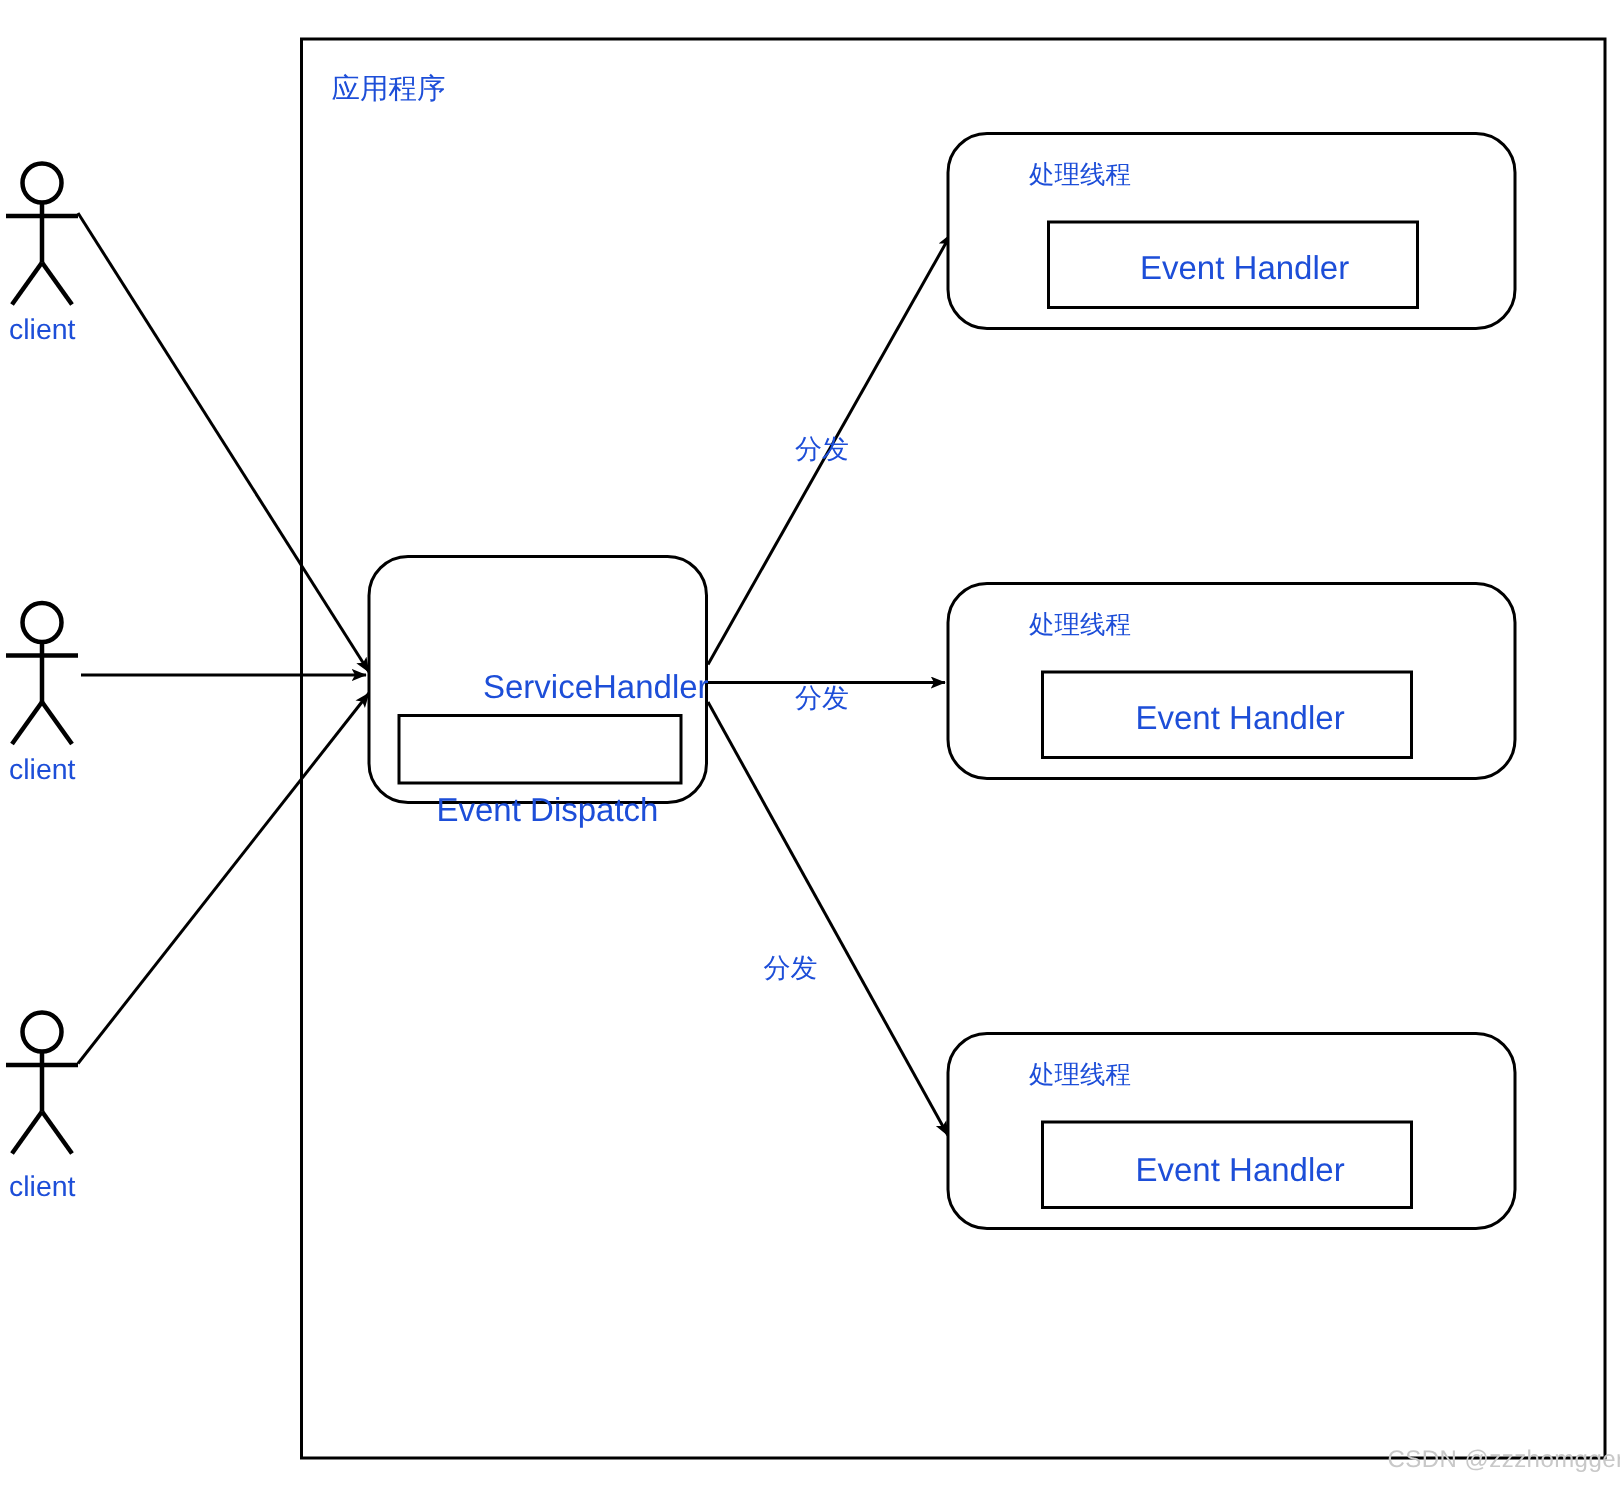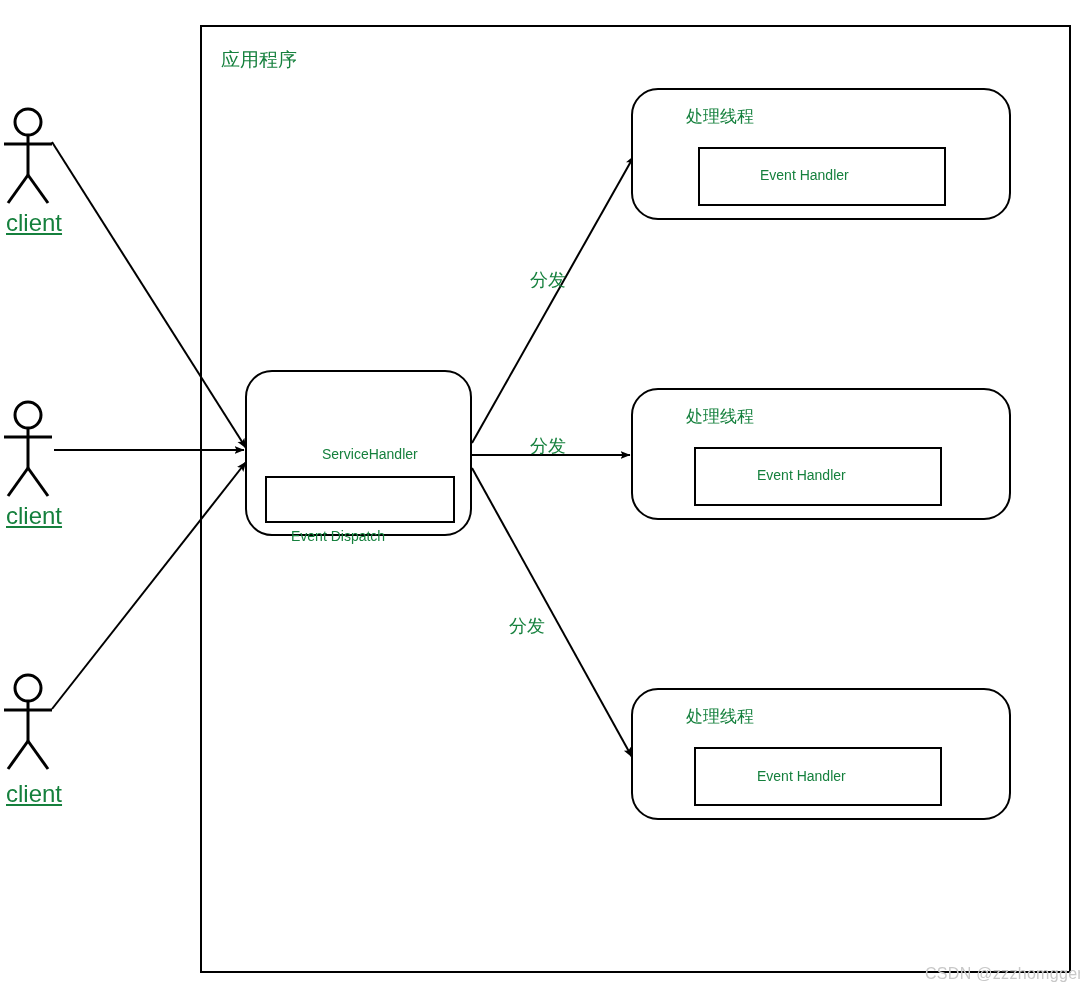"应用程序" .lbl { color: #15803d -> #1d4ed8 }
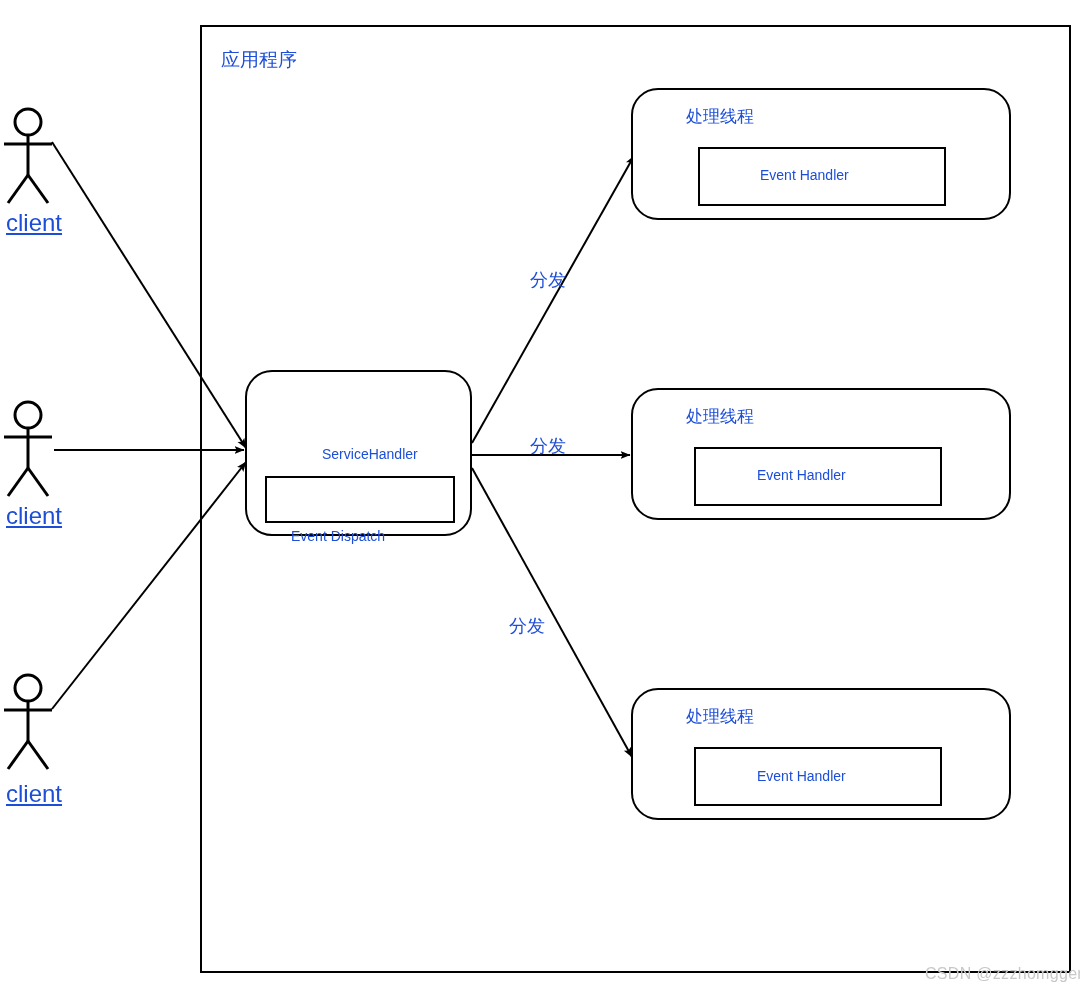"Event Handler" .lbl-en { font-size: 14px -> 22px }
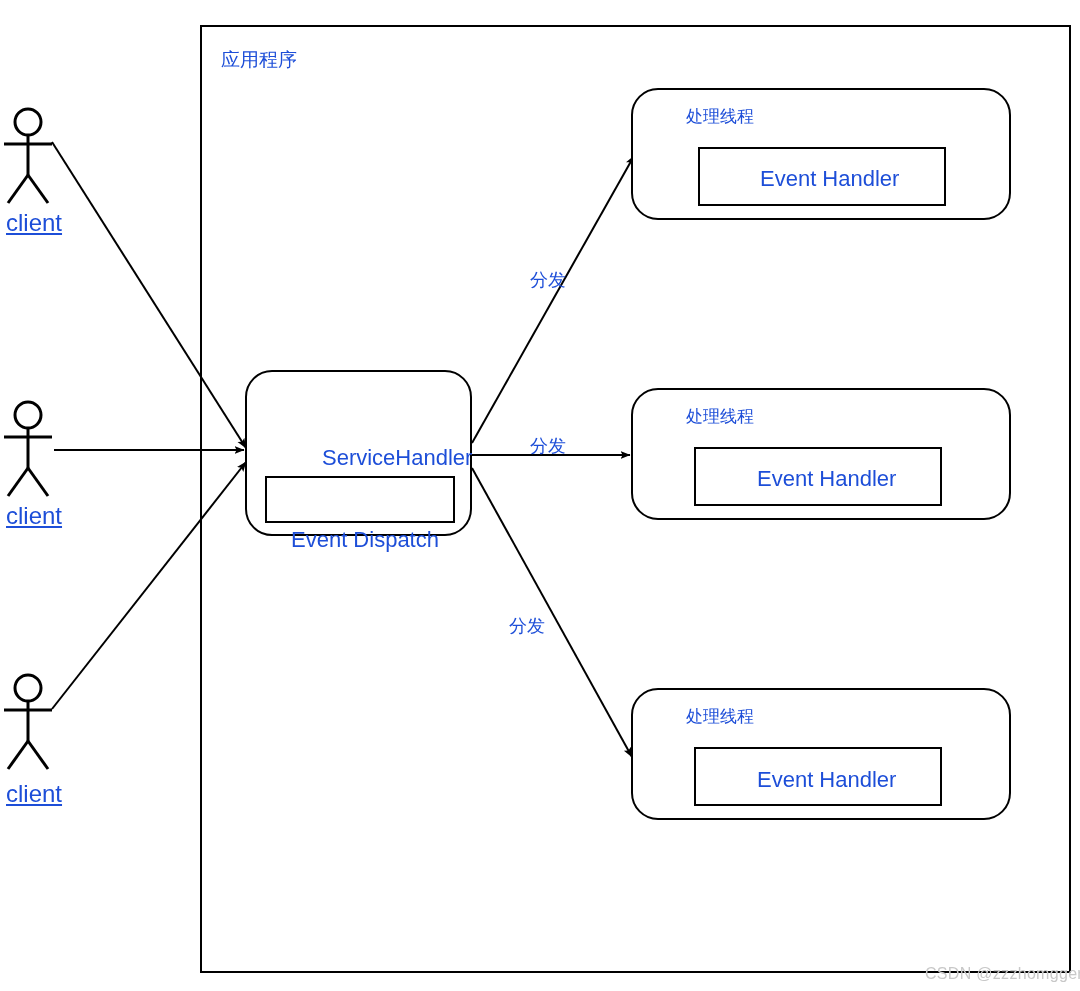"client" .lbl-actor { font-size: 24px -> 19px; text-decoration: underline -> none }
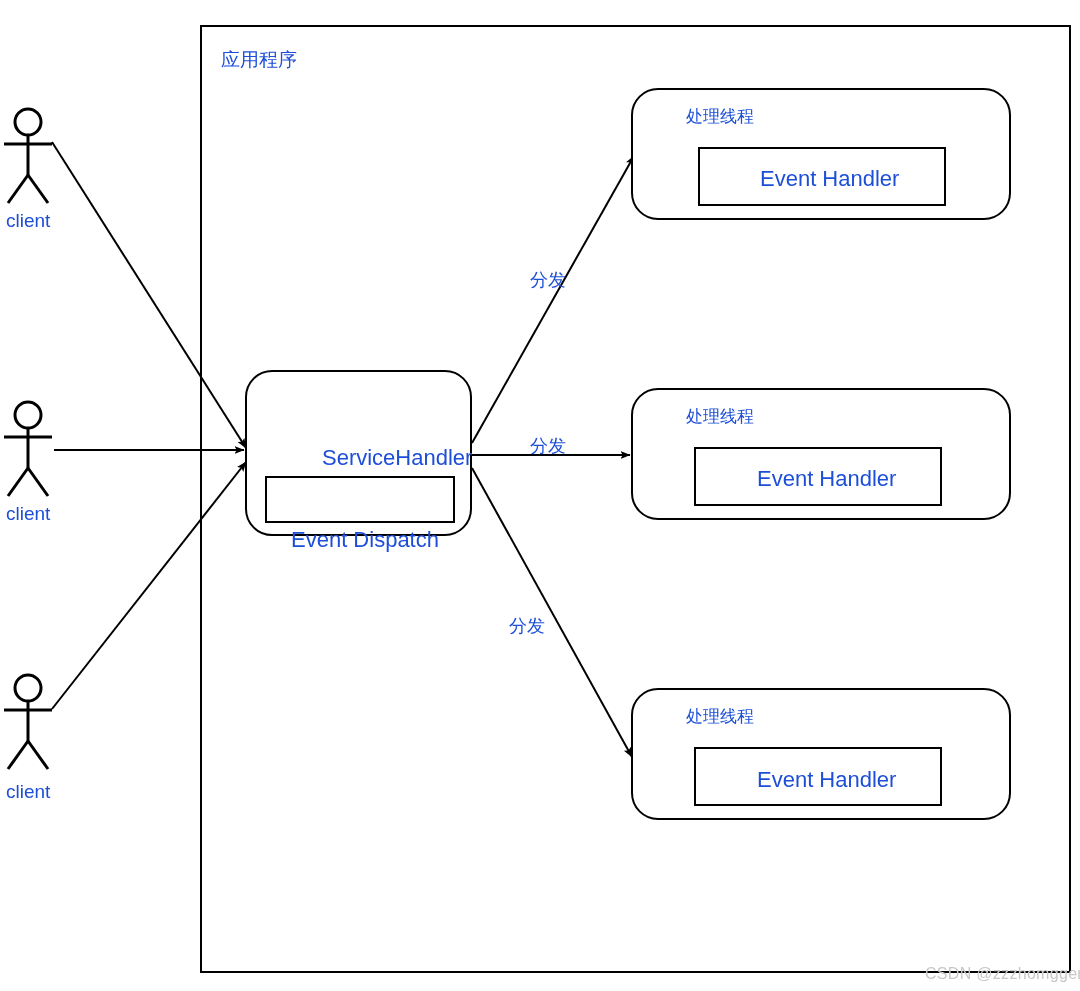"分发" .lbl-edge { margin-top: none -> 19px }
